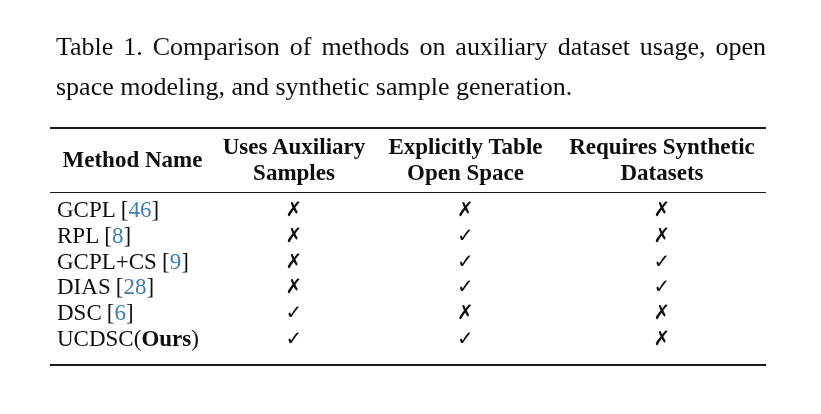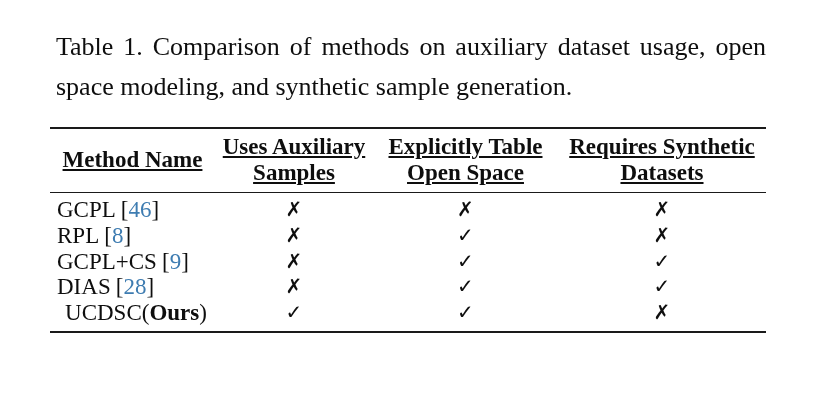"Method Name" thead { text-decoration: underline -> none }
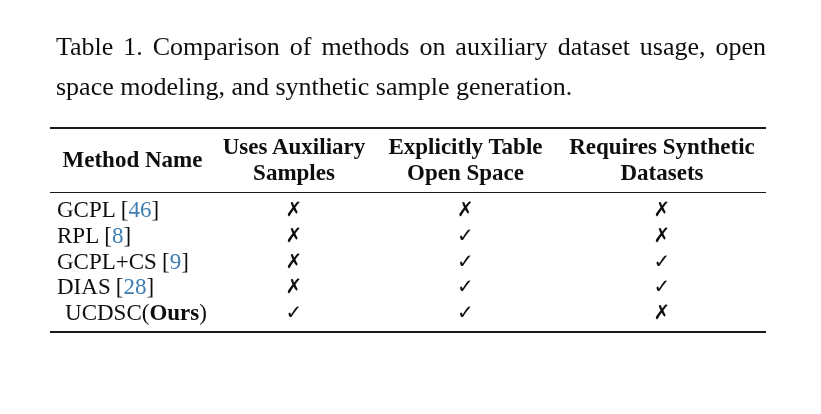"DSC [6]" tr { html: none -> <tr> <td><span>DSC</span><span><span>[</span><span>6</span><span>]</span></span></td> <td><span>✓</span></td> <td><span>✗</span></td> <td><span>✗</span></td> </tr> }
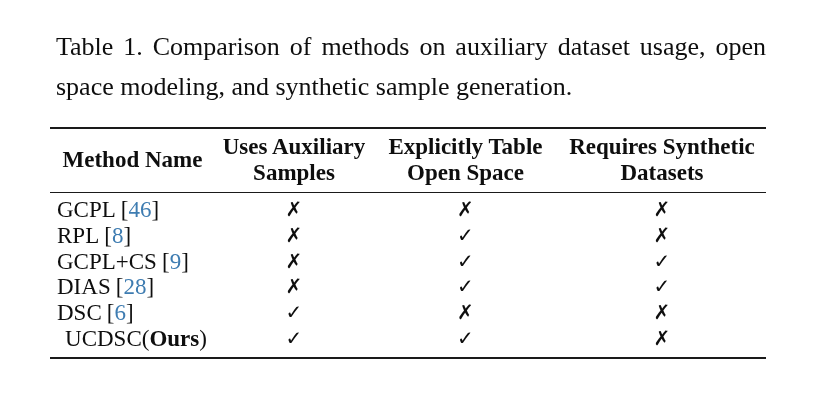"UCDSC(Ours)" tbody tr:last-child td { padding-bottom: 5px -> 12px; text-align: center -> none }
